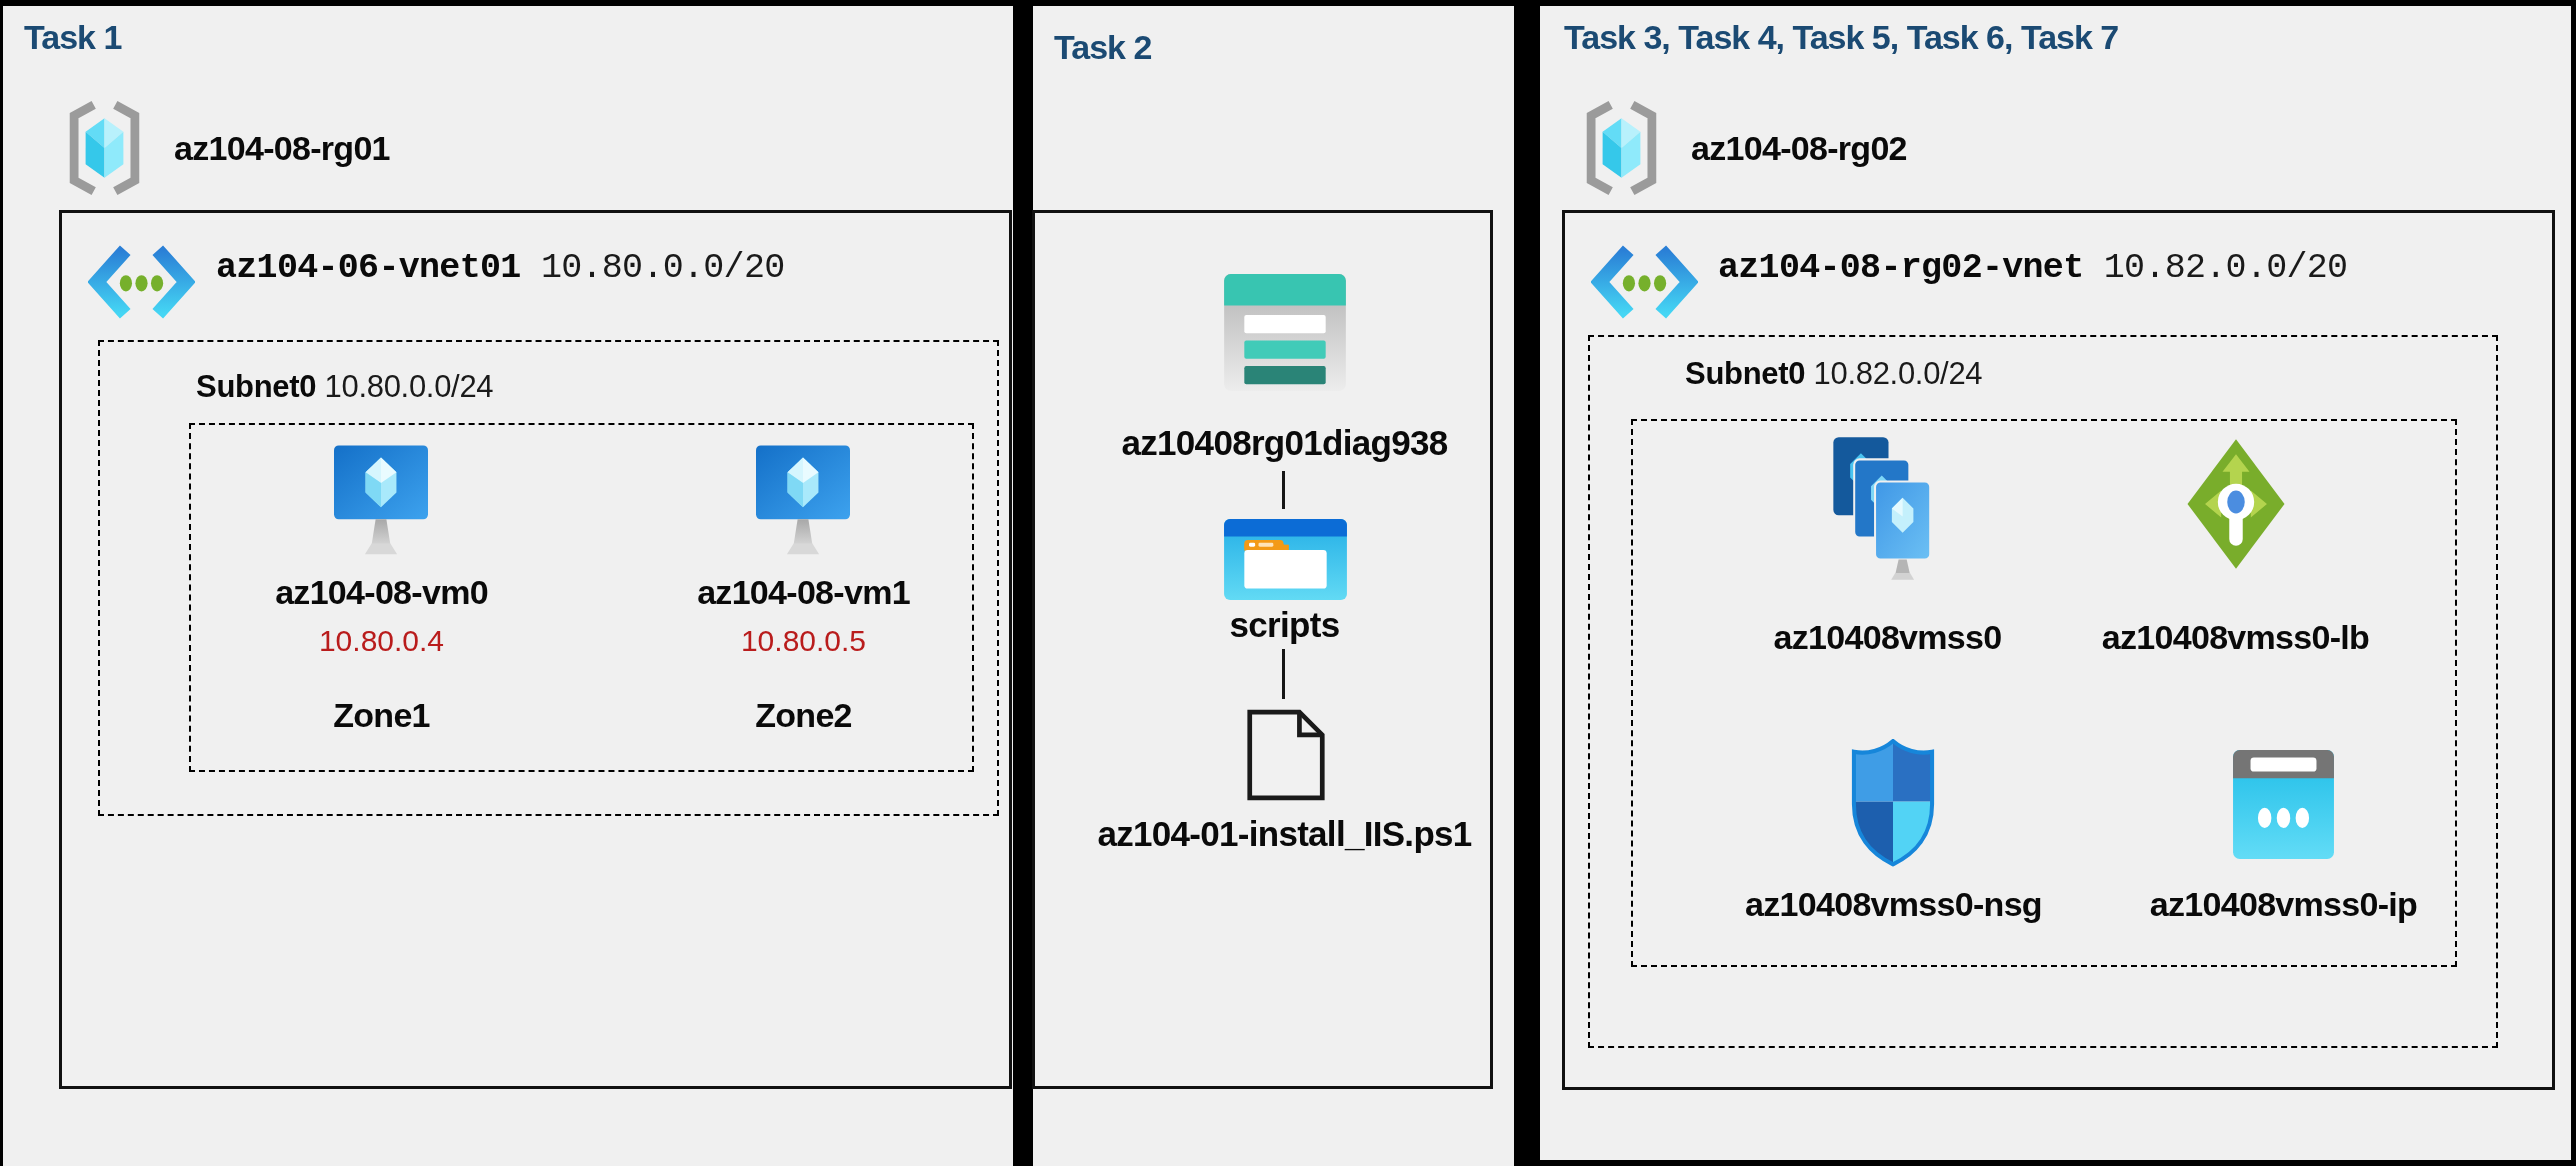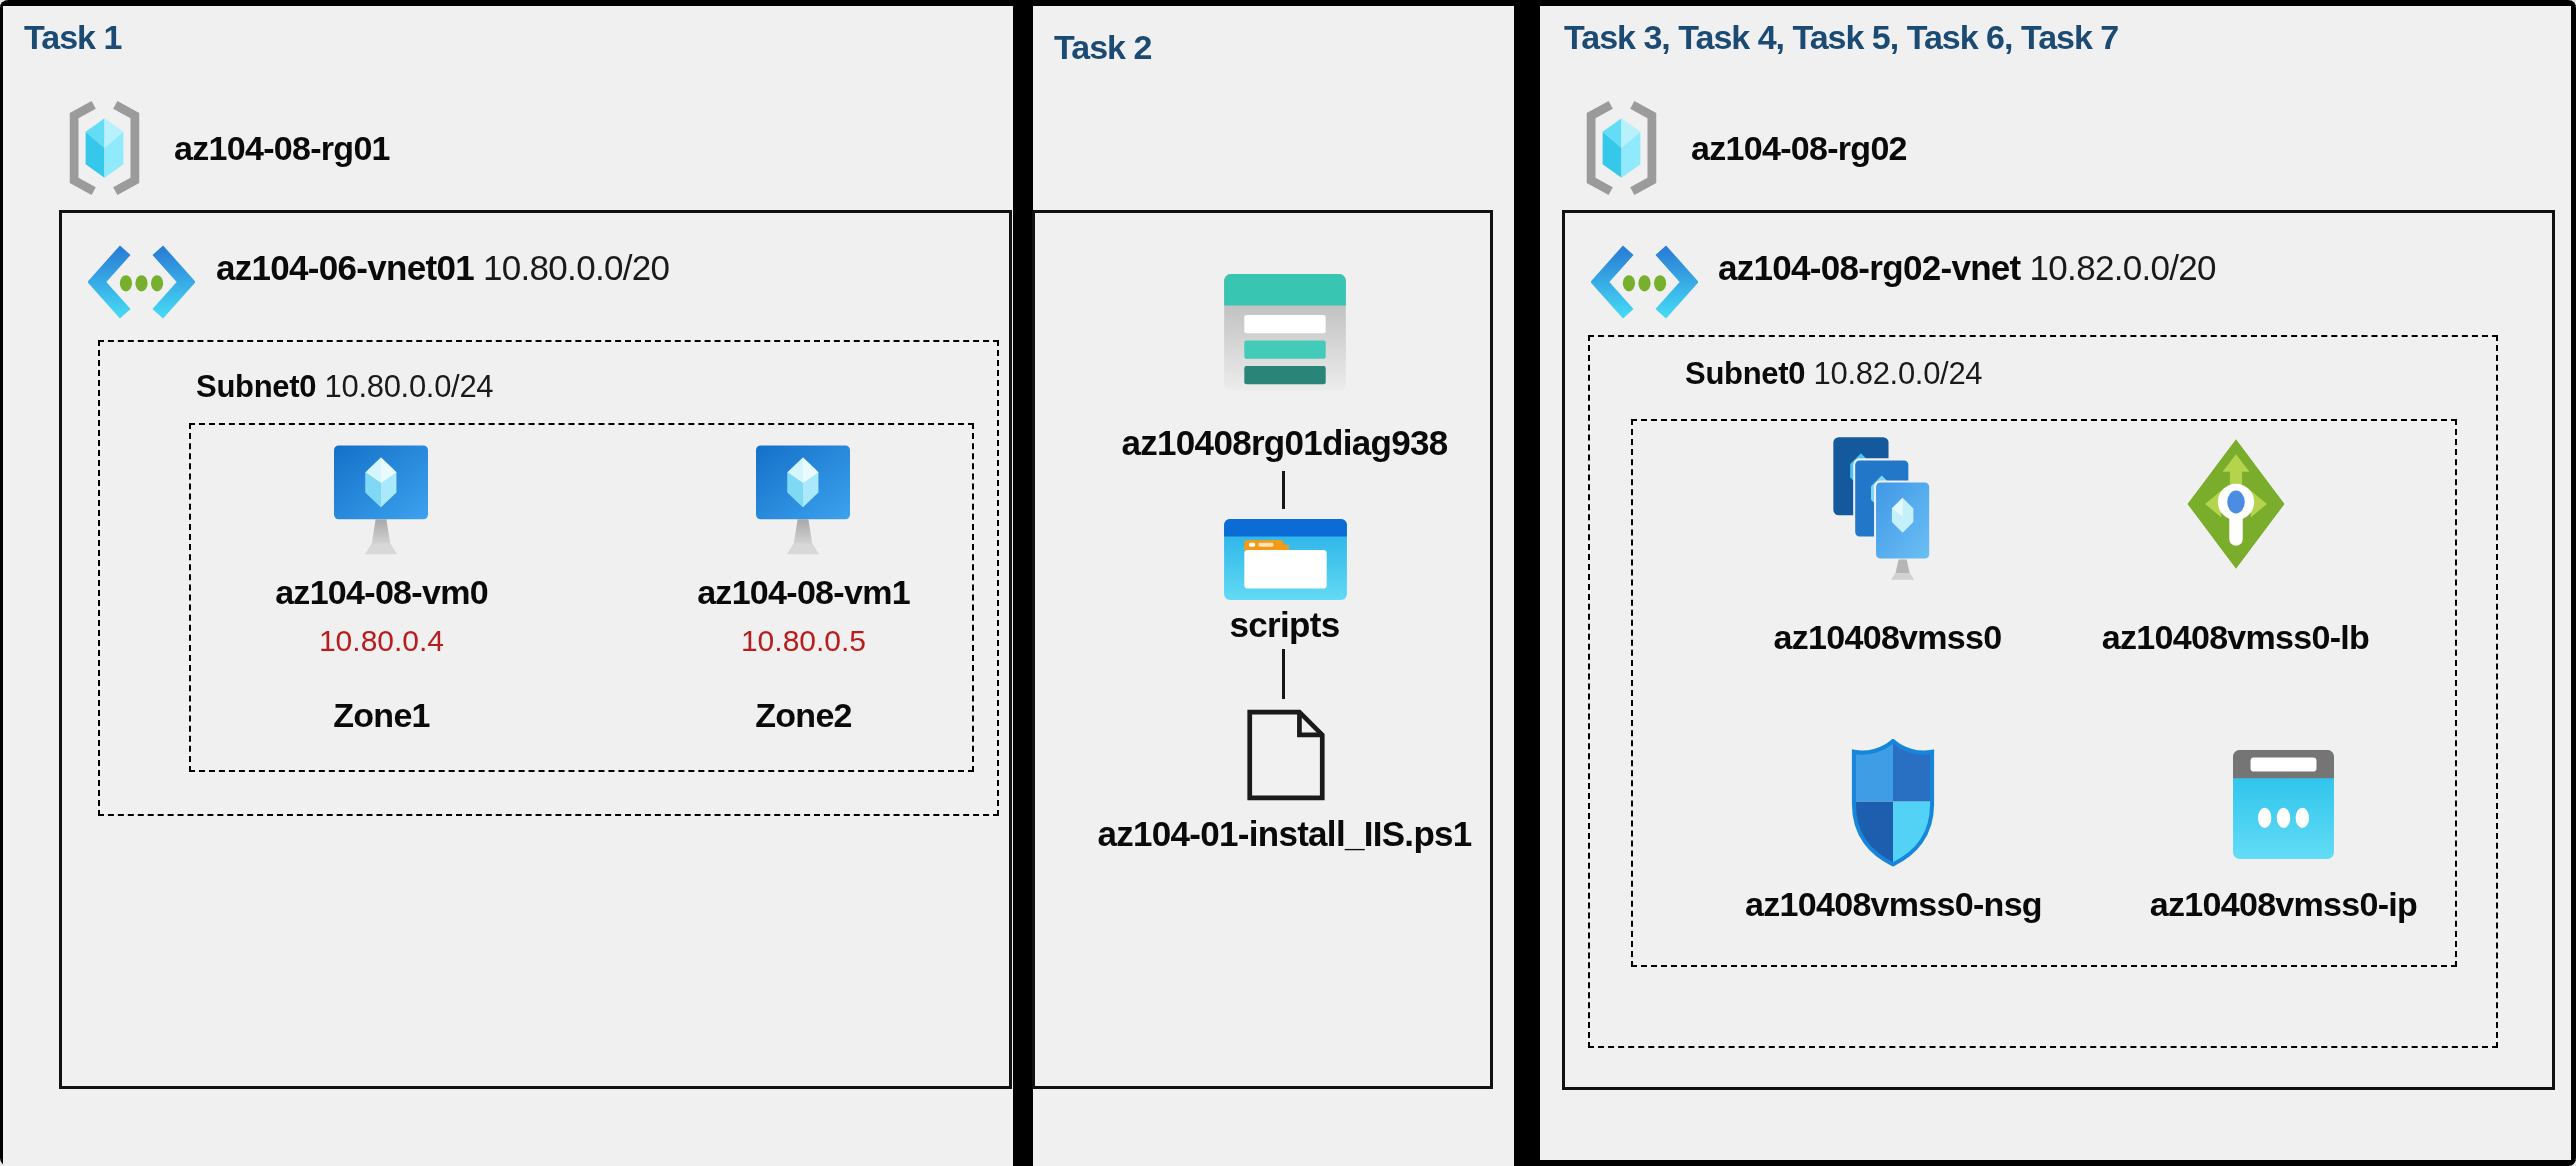"Task 1" .canvas { border-radius: 8px -> none }
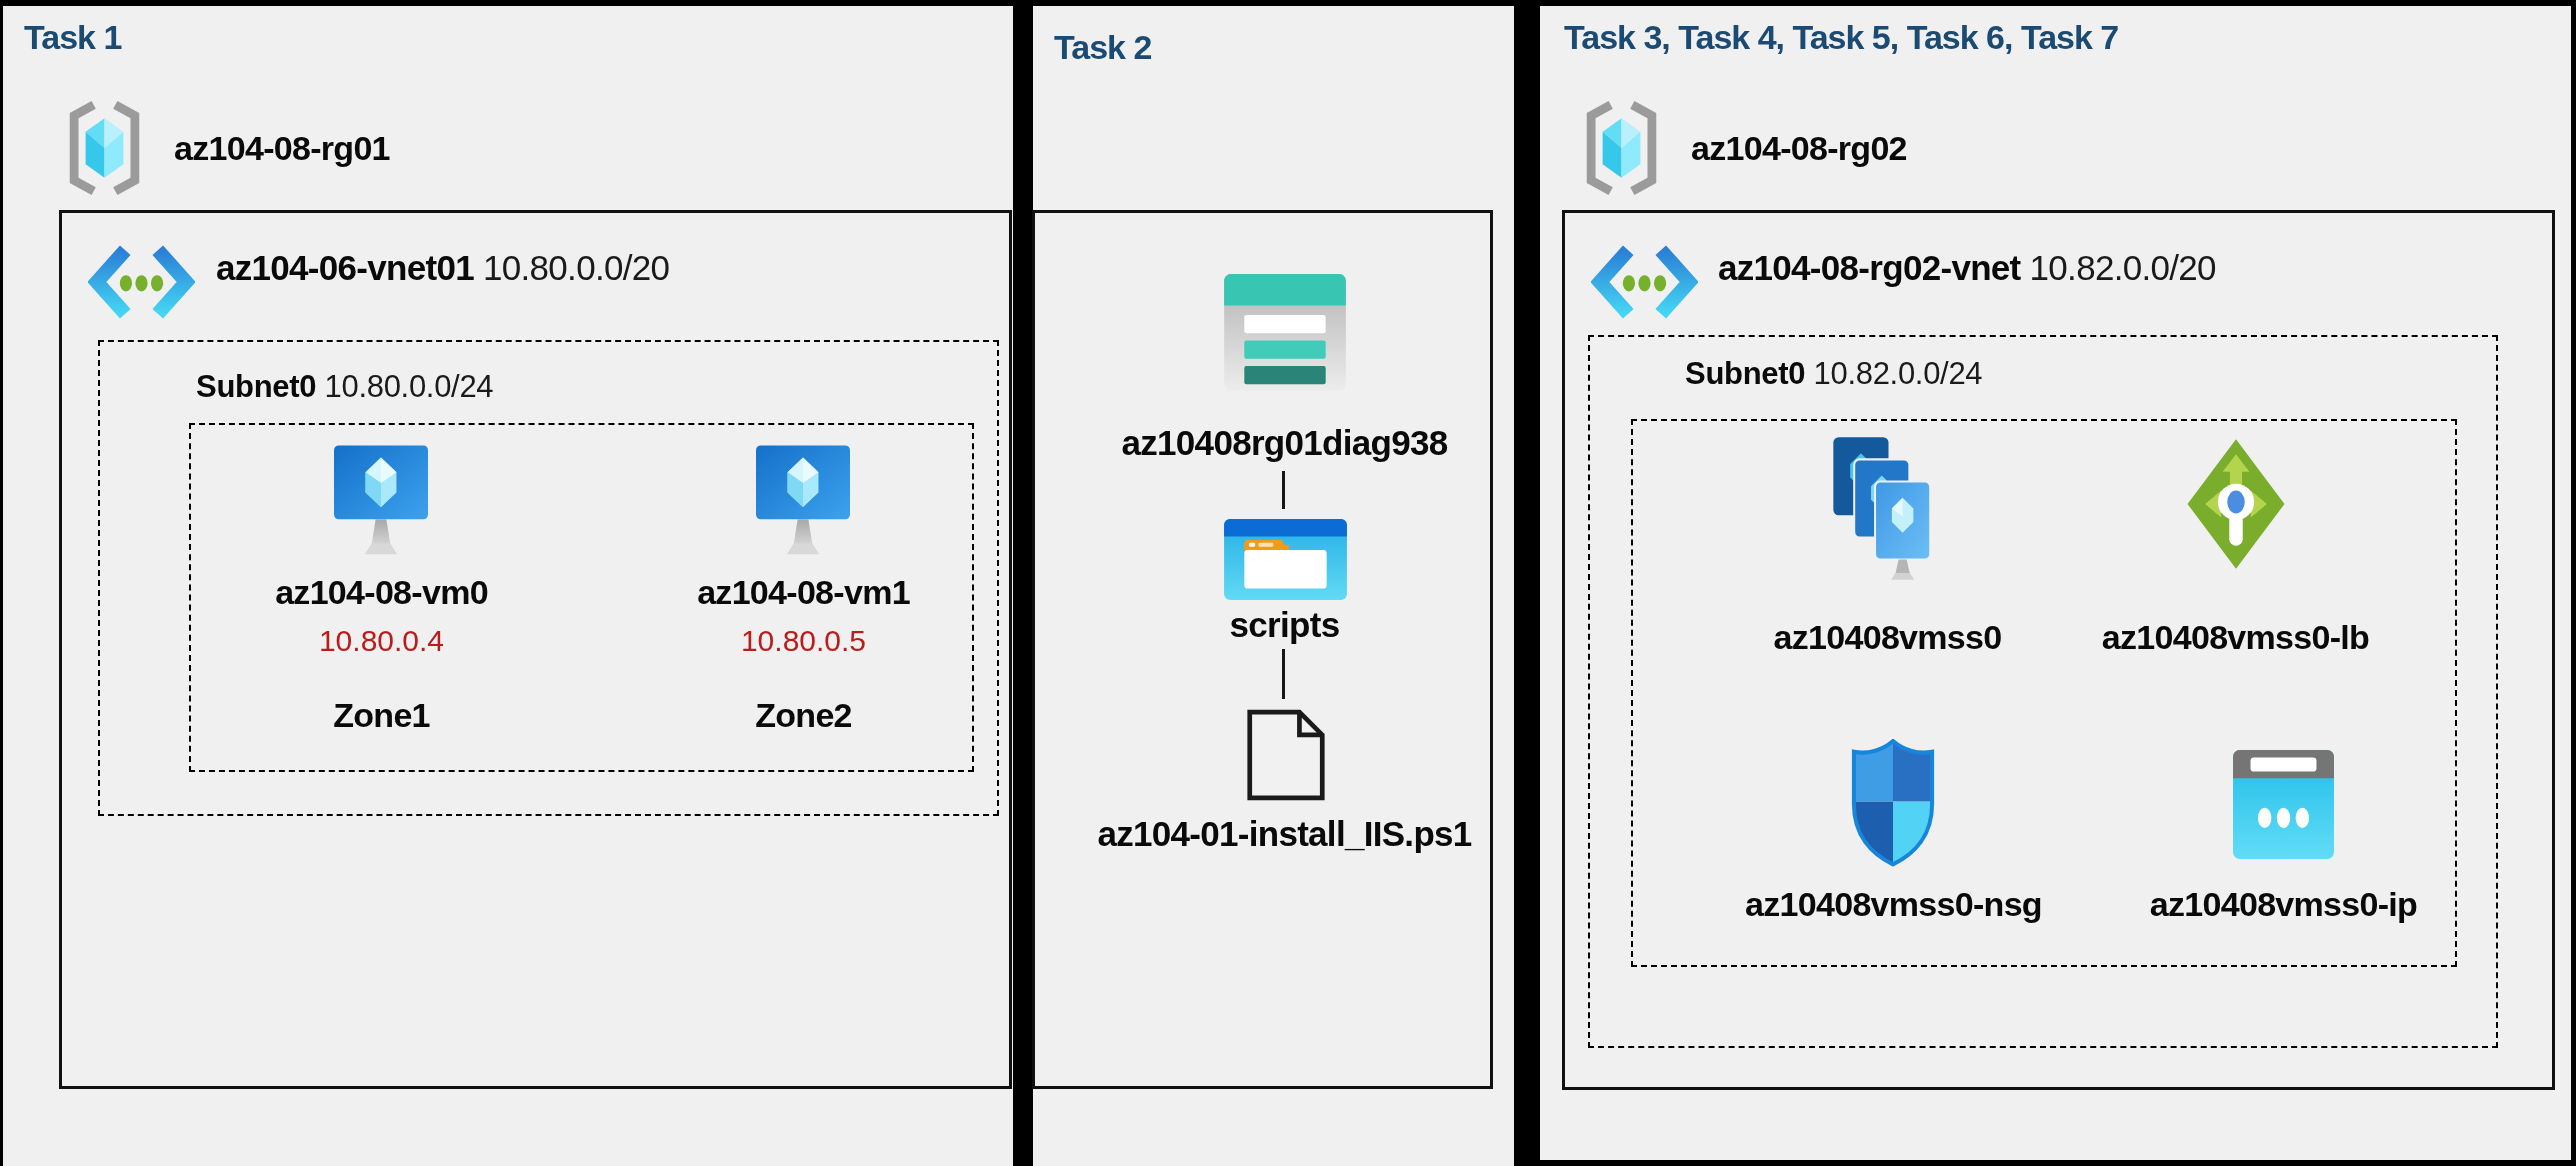"az104-06-vnet01 10.80.0.0/20" .header-label { font-family: none -> Liberation Mono, monospace }
